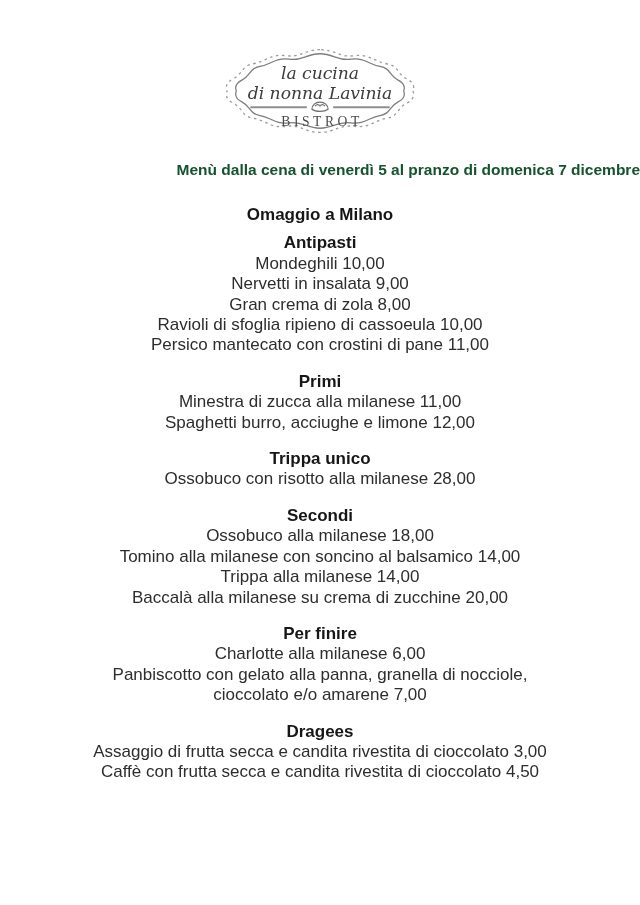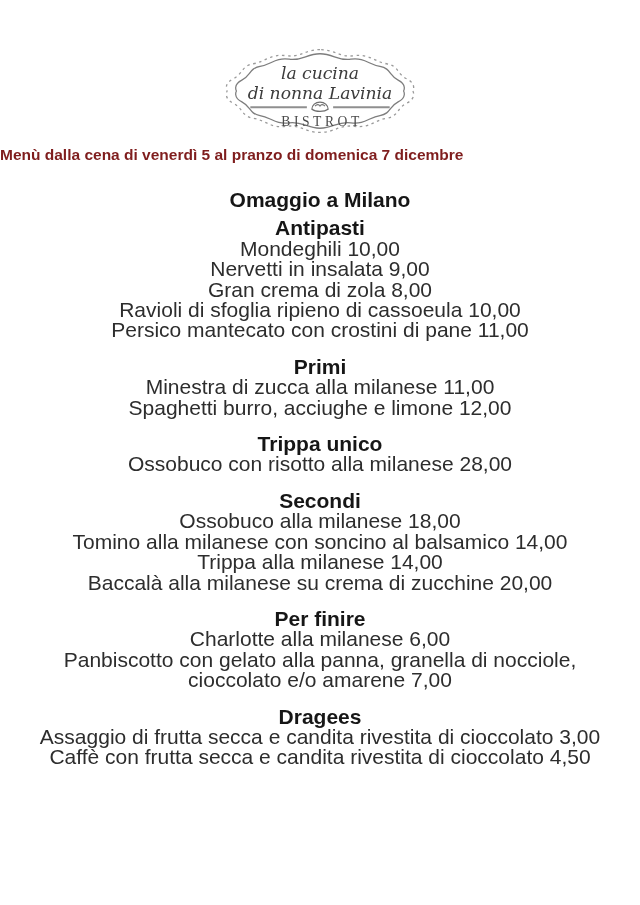"Menù dalla cena di venerdì" .menu-title { color: #7f1d1d -> #14532d; margin-top: none -> 15px; text-align: left -> right }
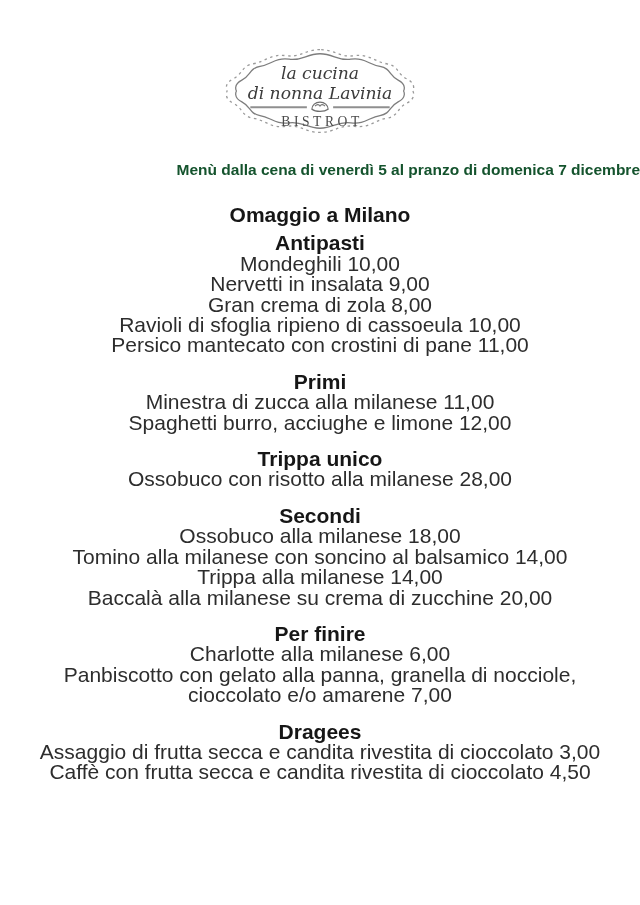"Omaggio a Milano" .menu-body { font-size: 21px -> 17px }
